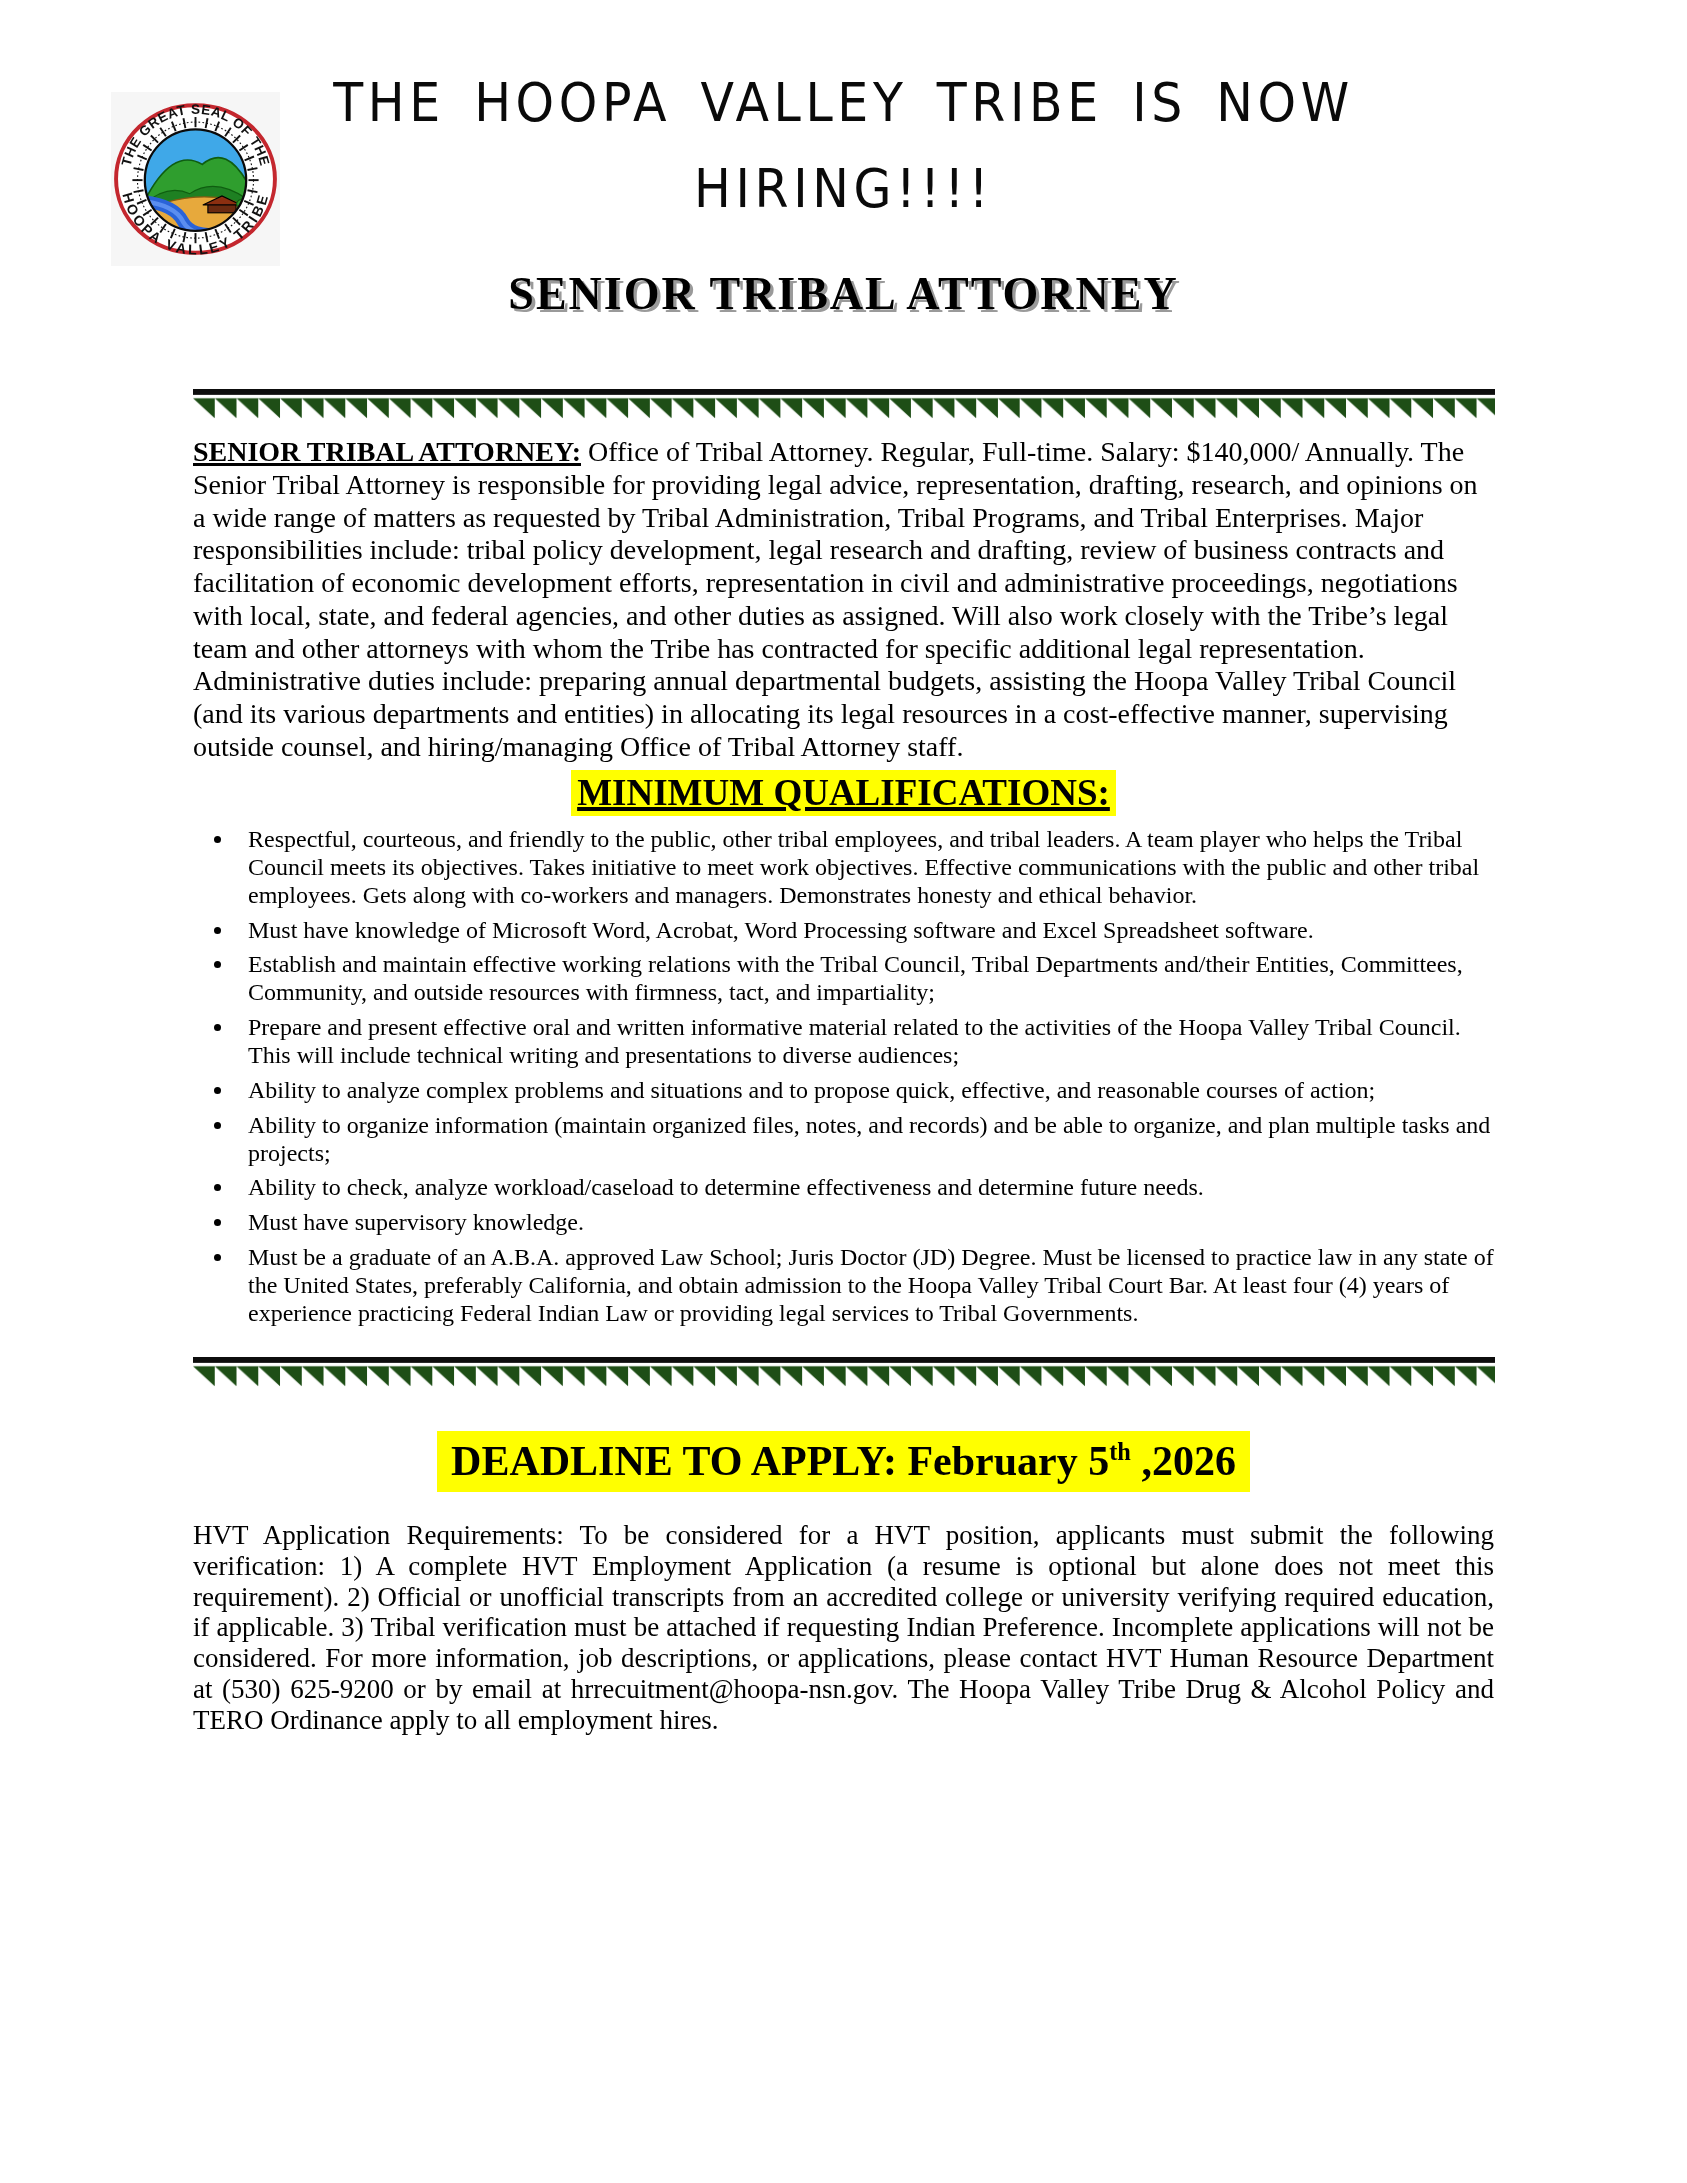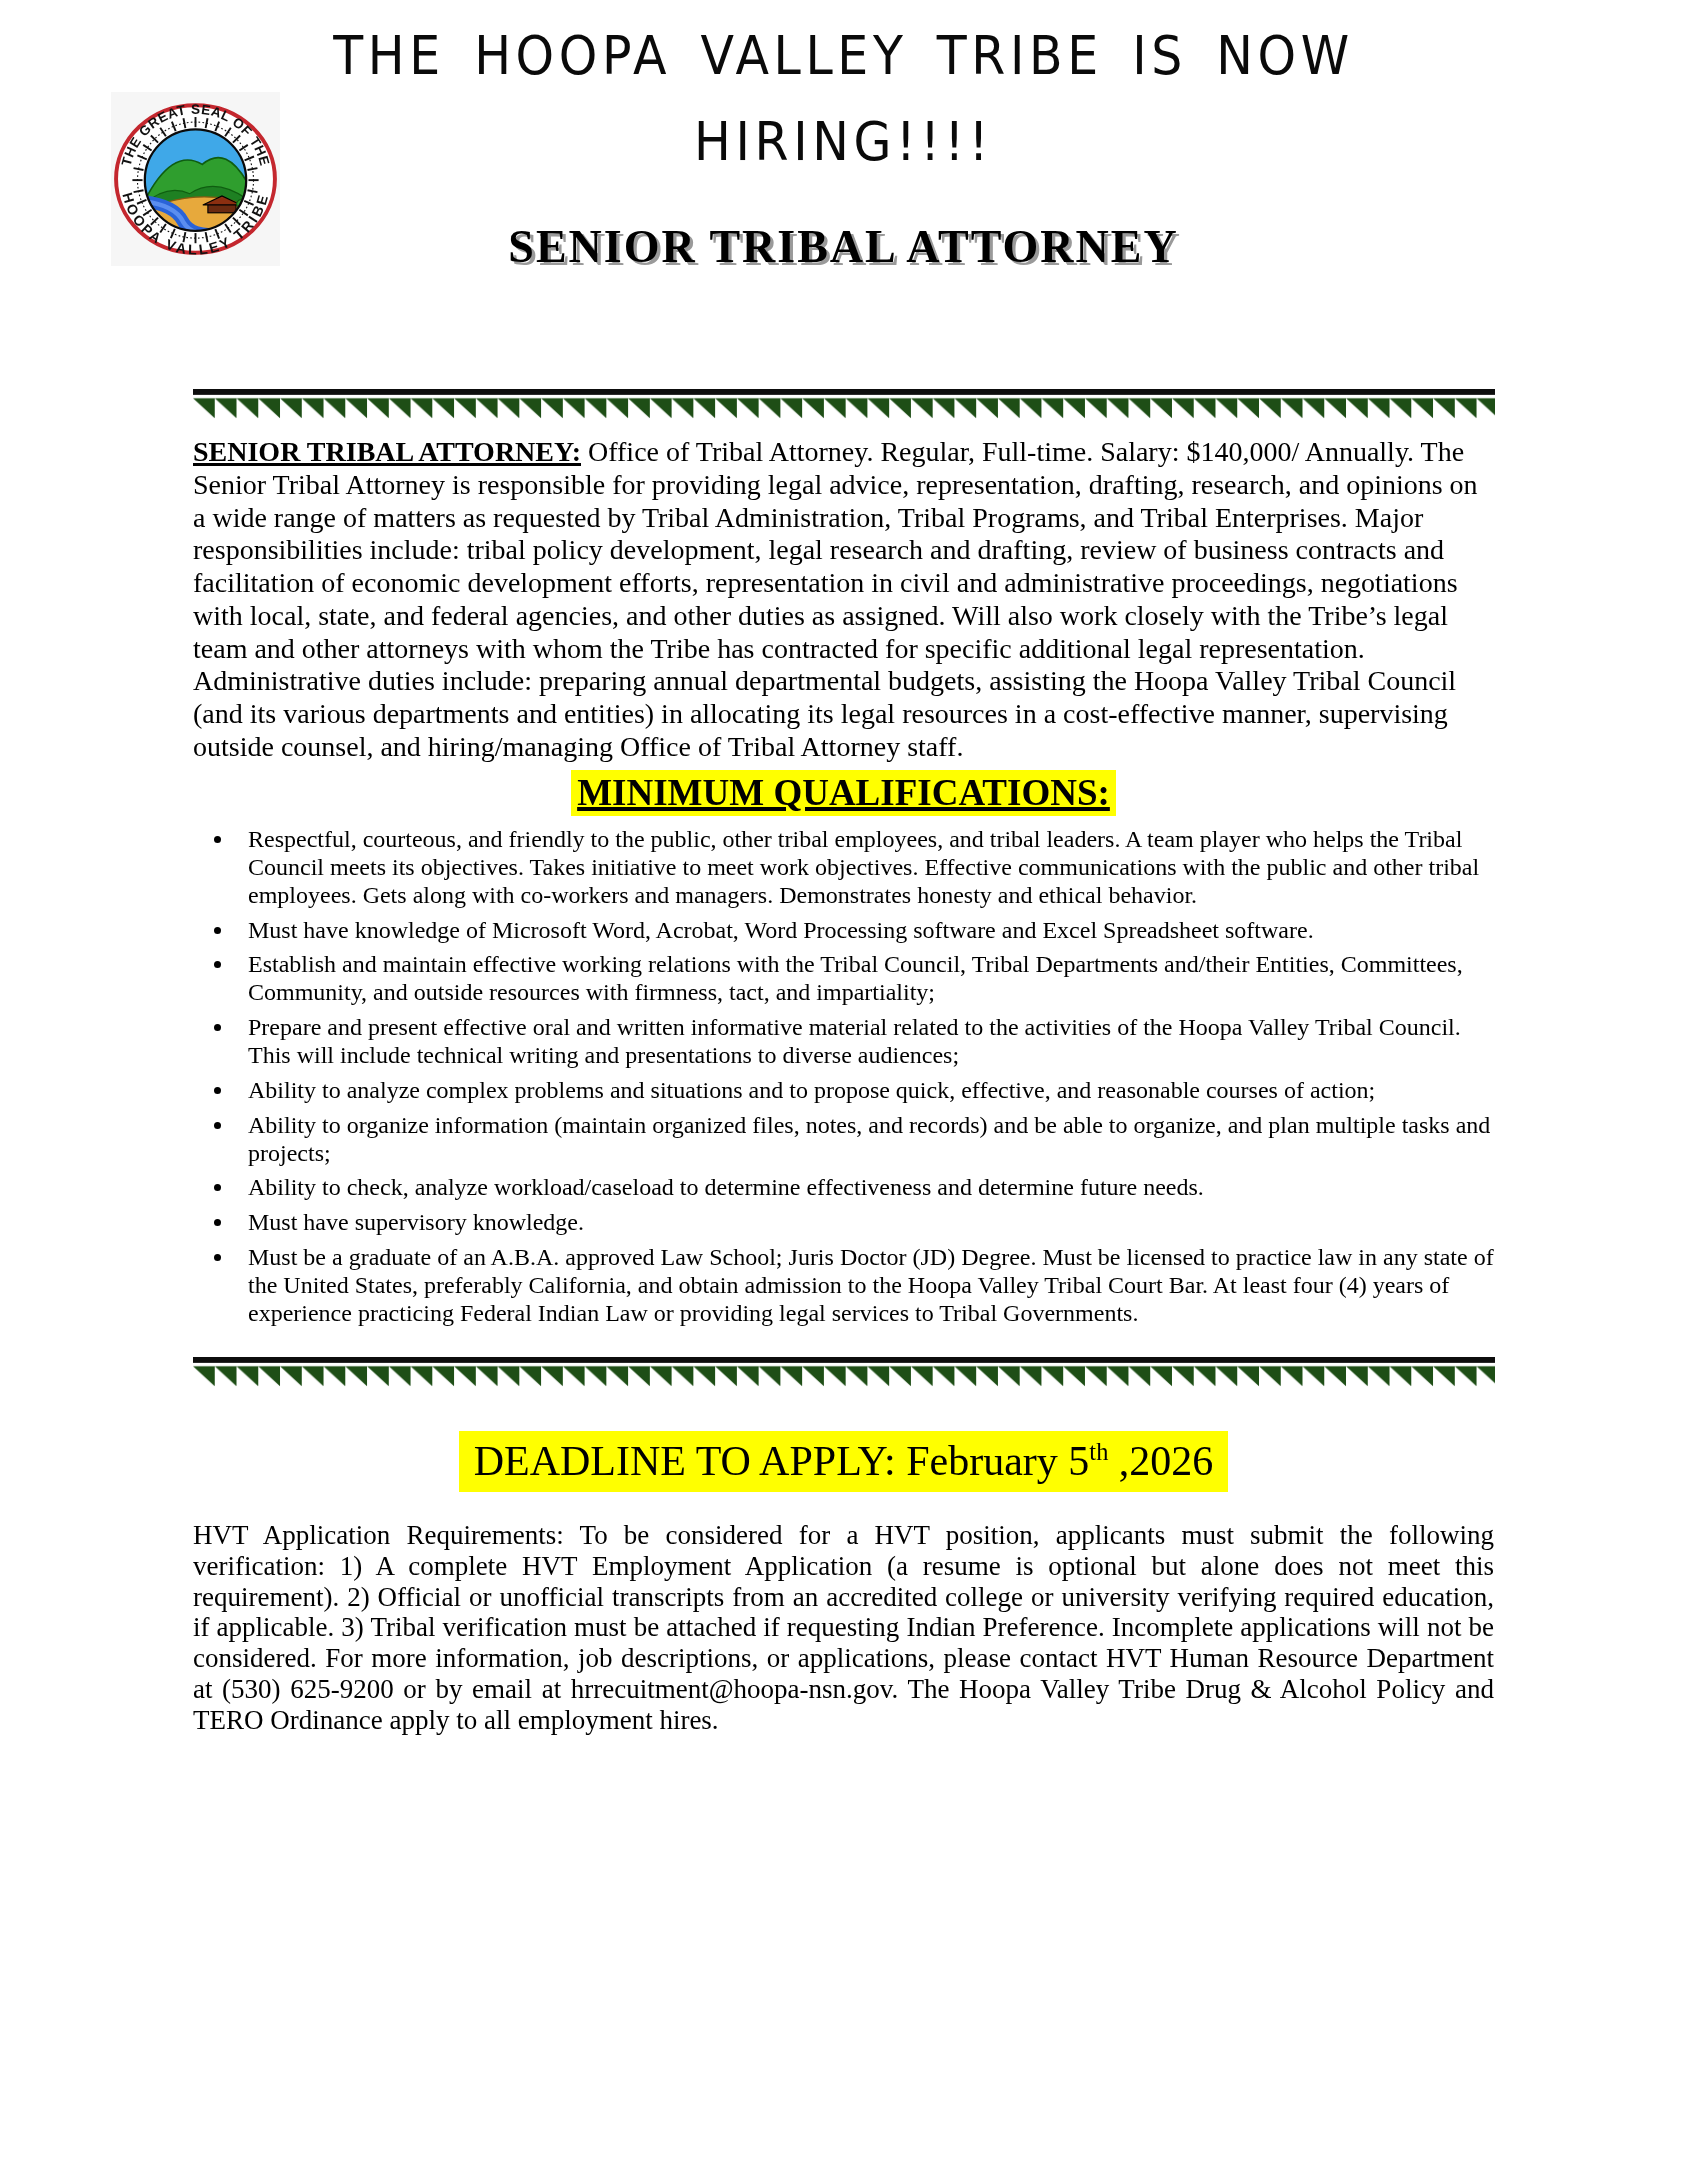"THE HOOPA VALLEY TRIBE IS" .titles { padding-top: 28px -> 75px }
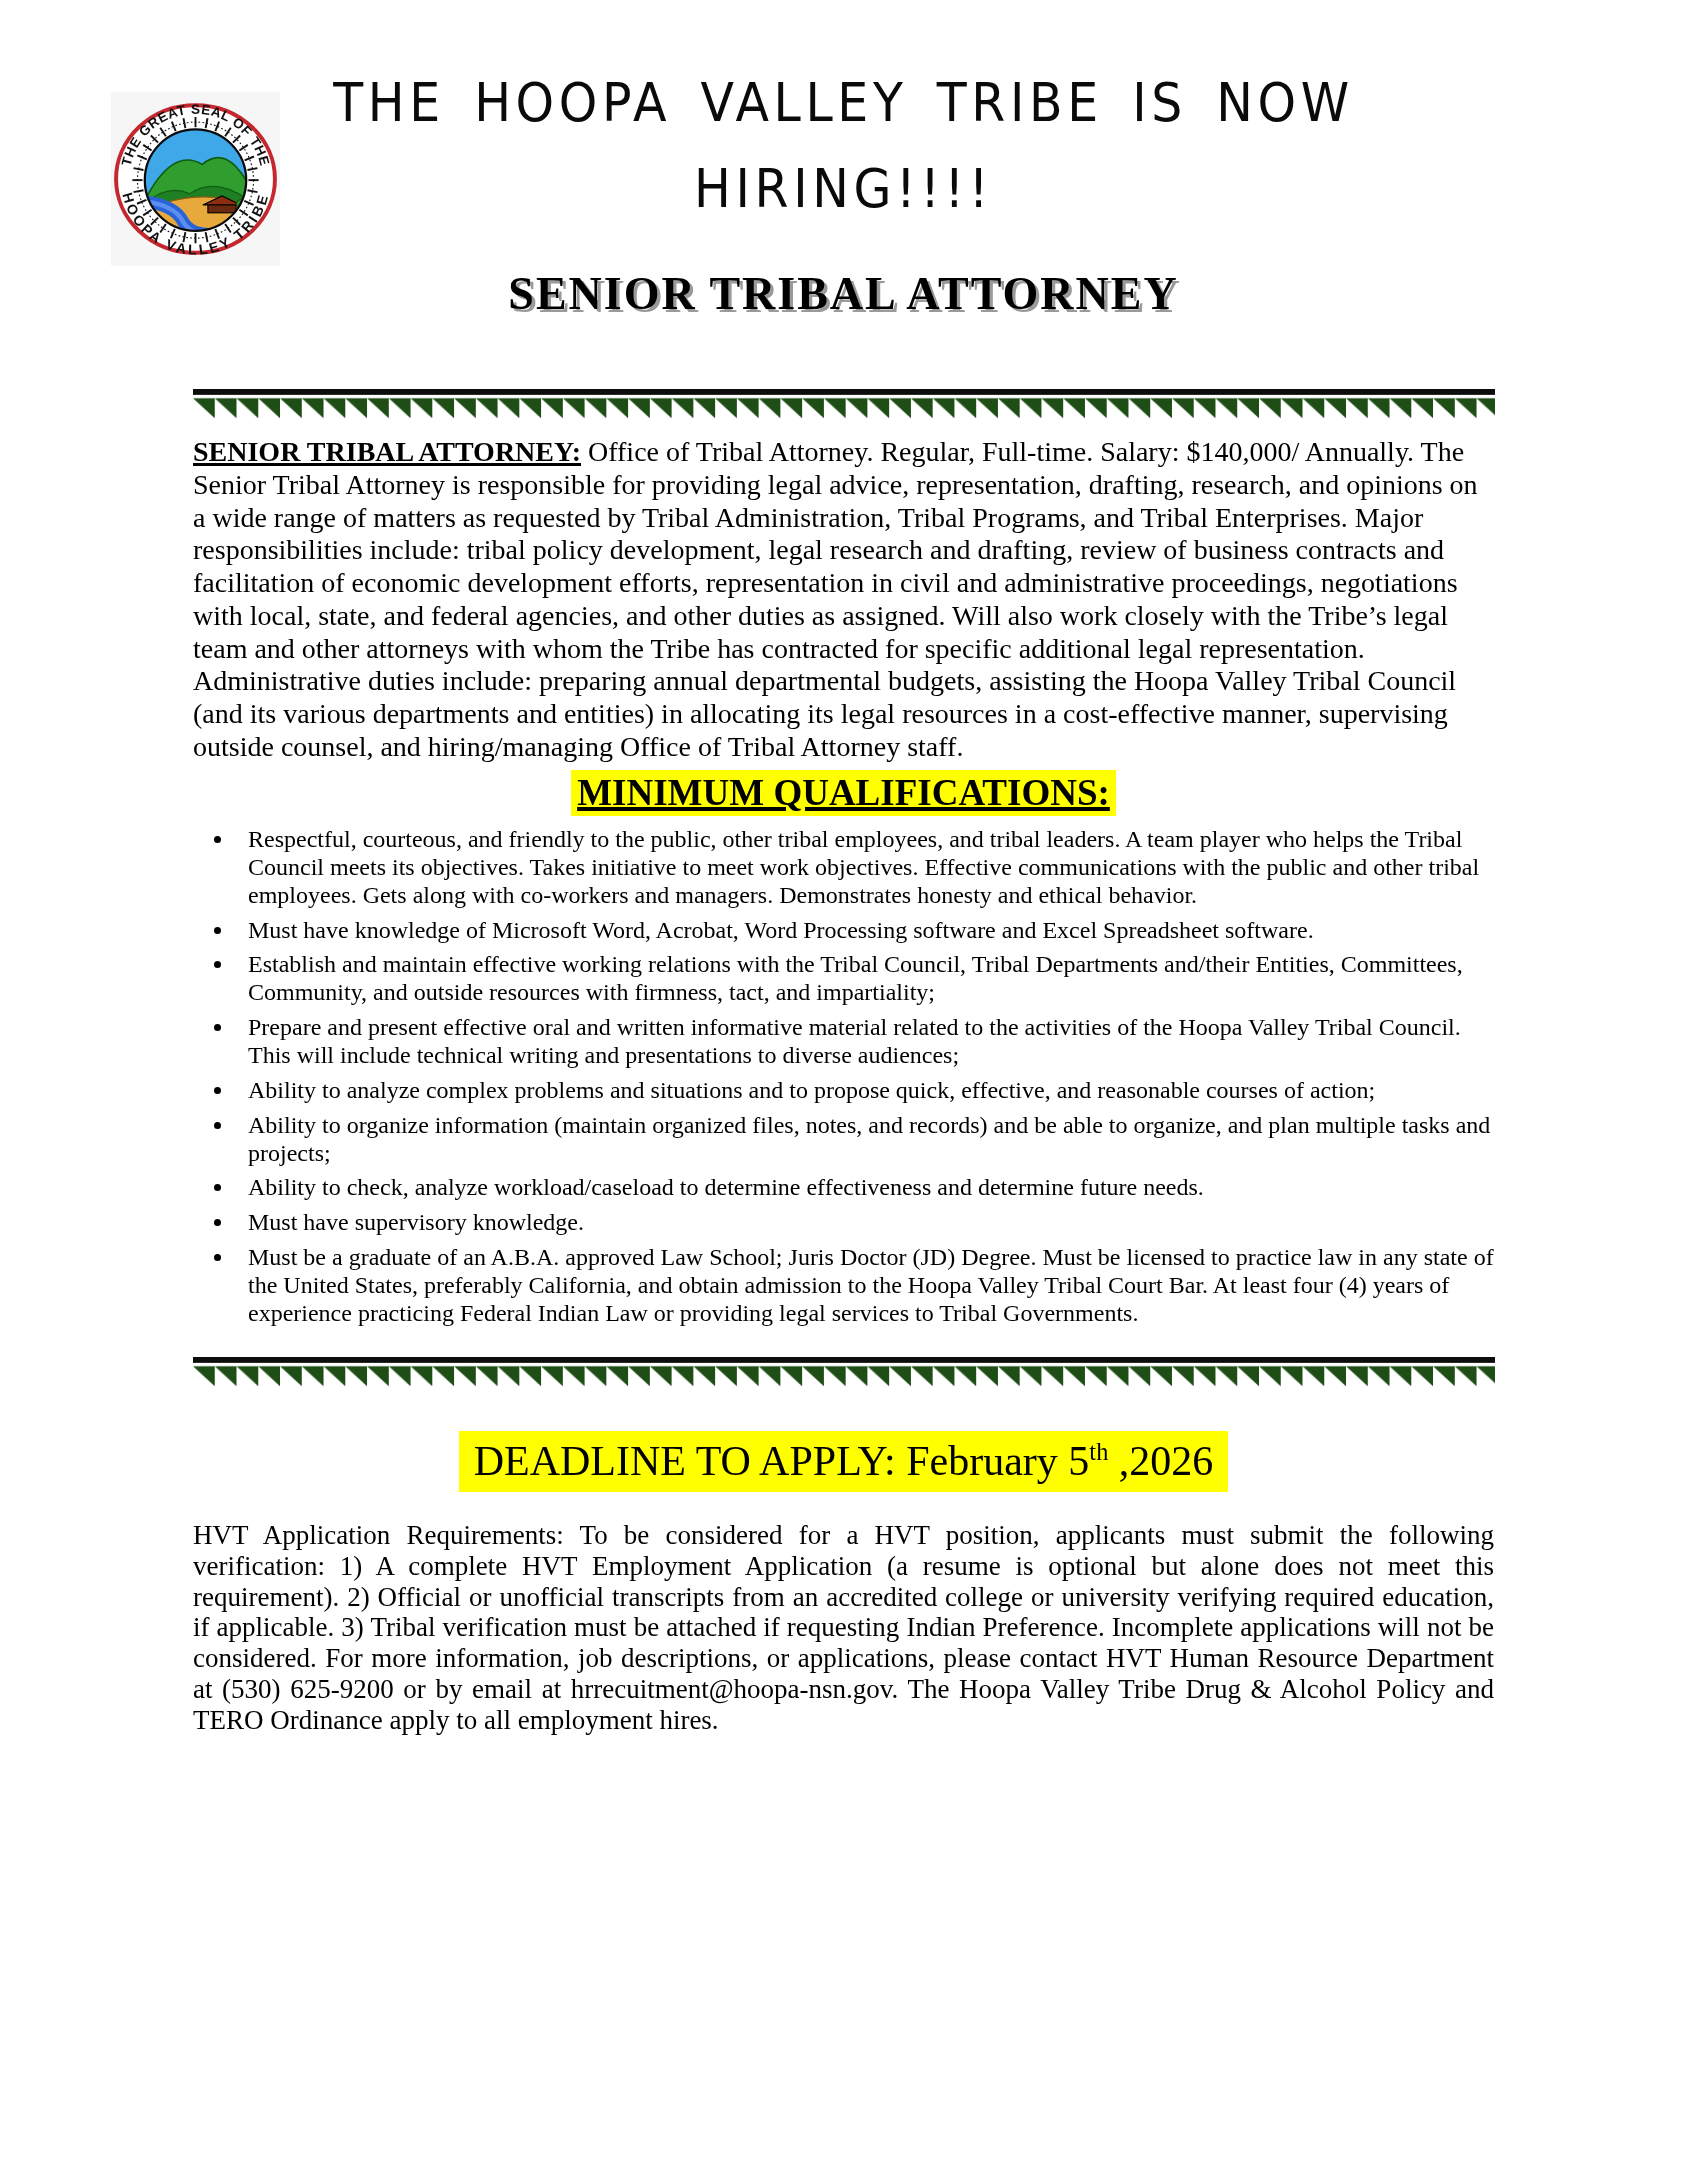"DEADLINE TO APPLY: February 5th" .deadline span.box { font-weight: normal -> bold }
